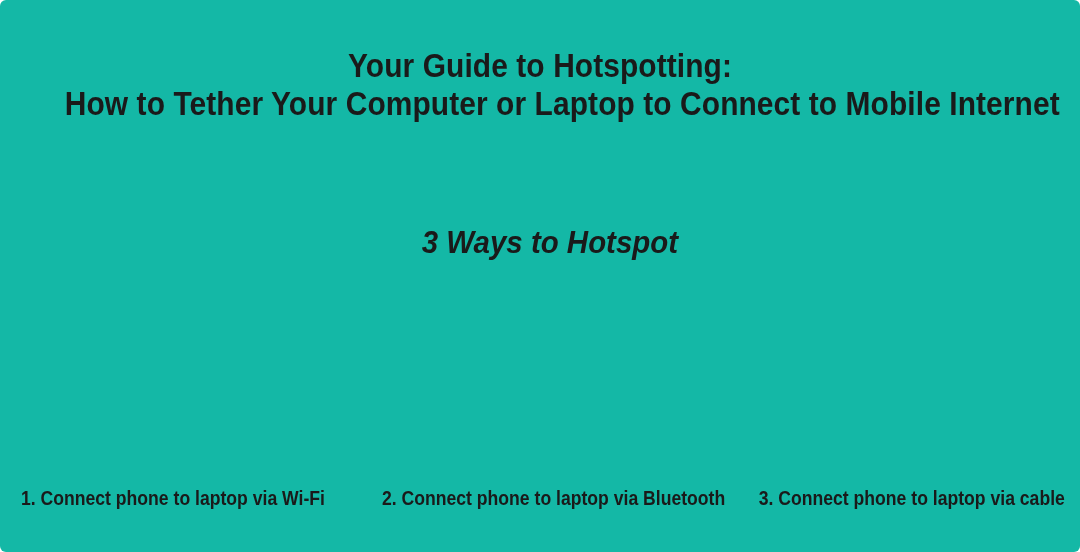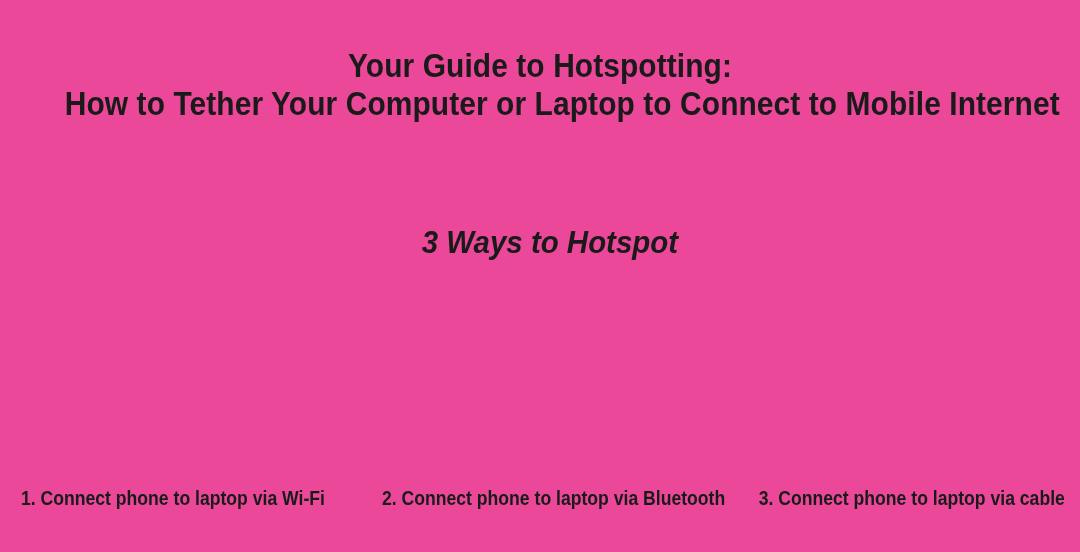"Your Guide to Hotspotting:" .page { background: #ec4899 -> #14b8a6; border-radius: none -> 6px }
